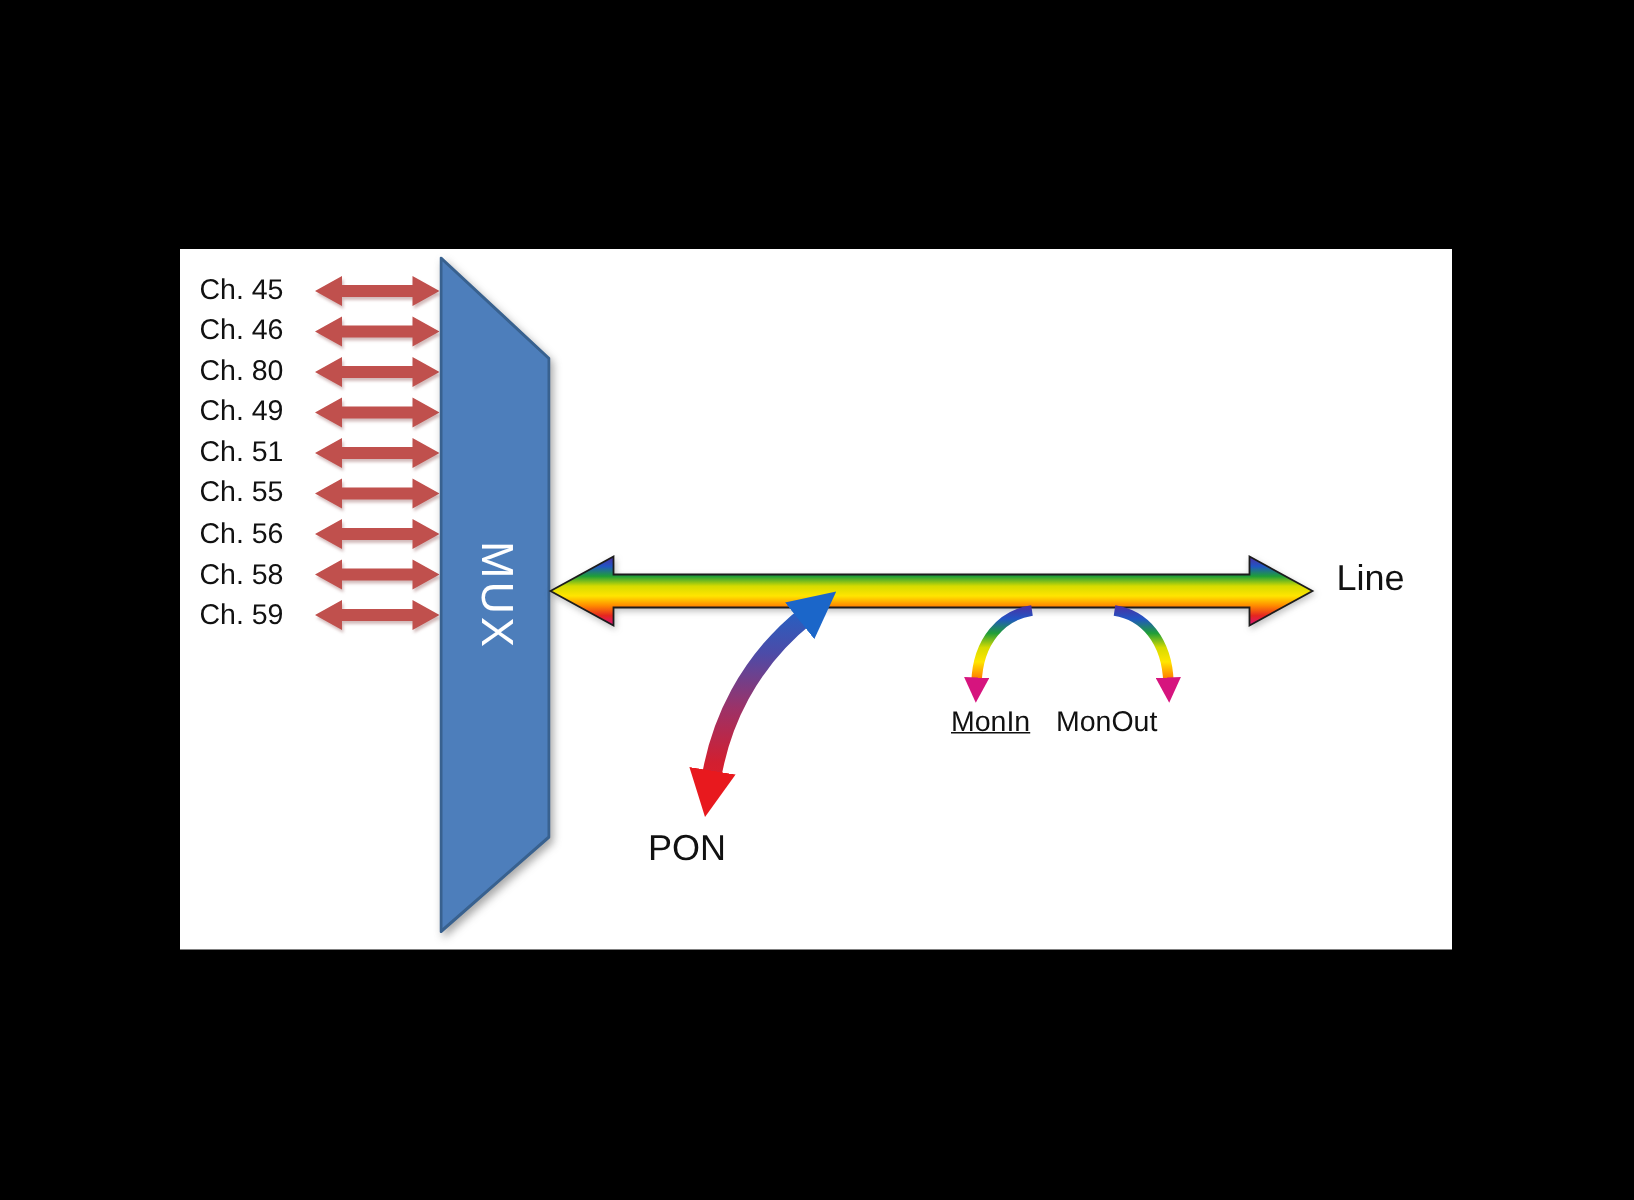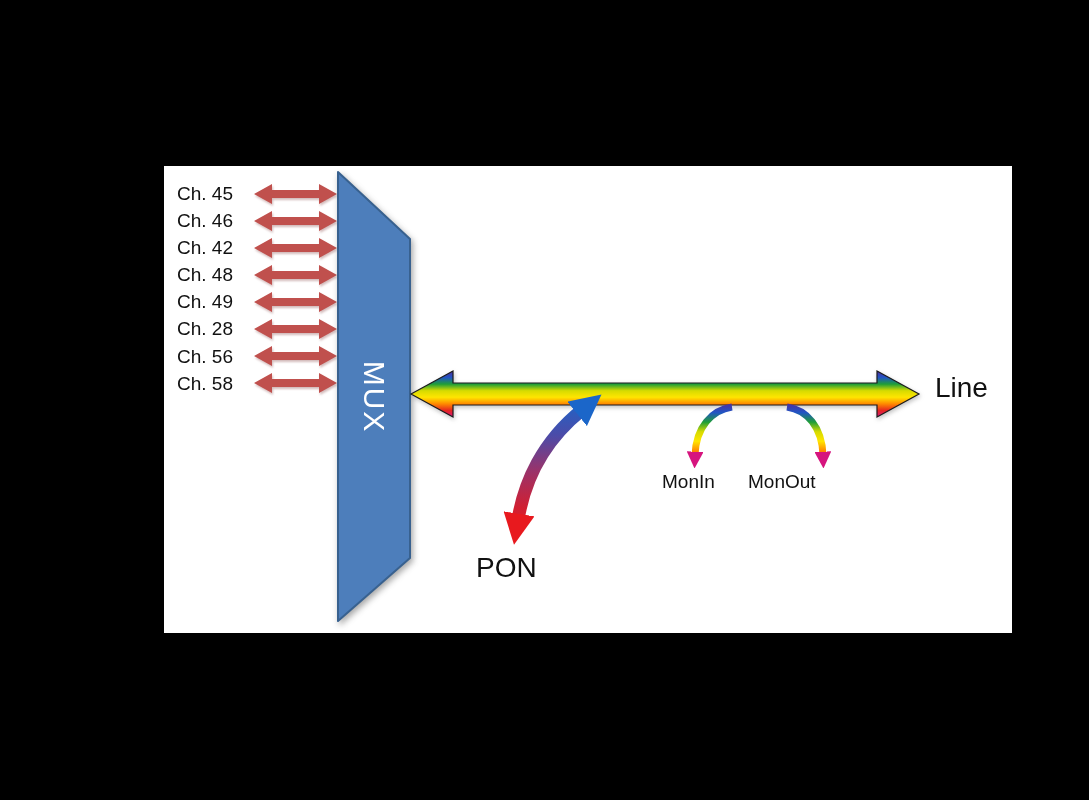"Ch. 45" #stage { margin-left: 44px -> none }
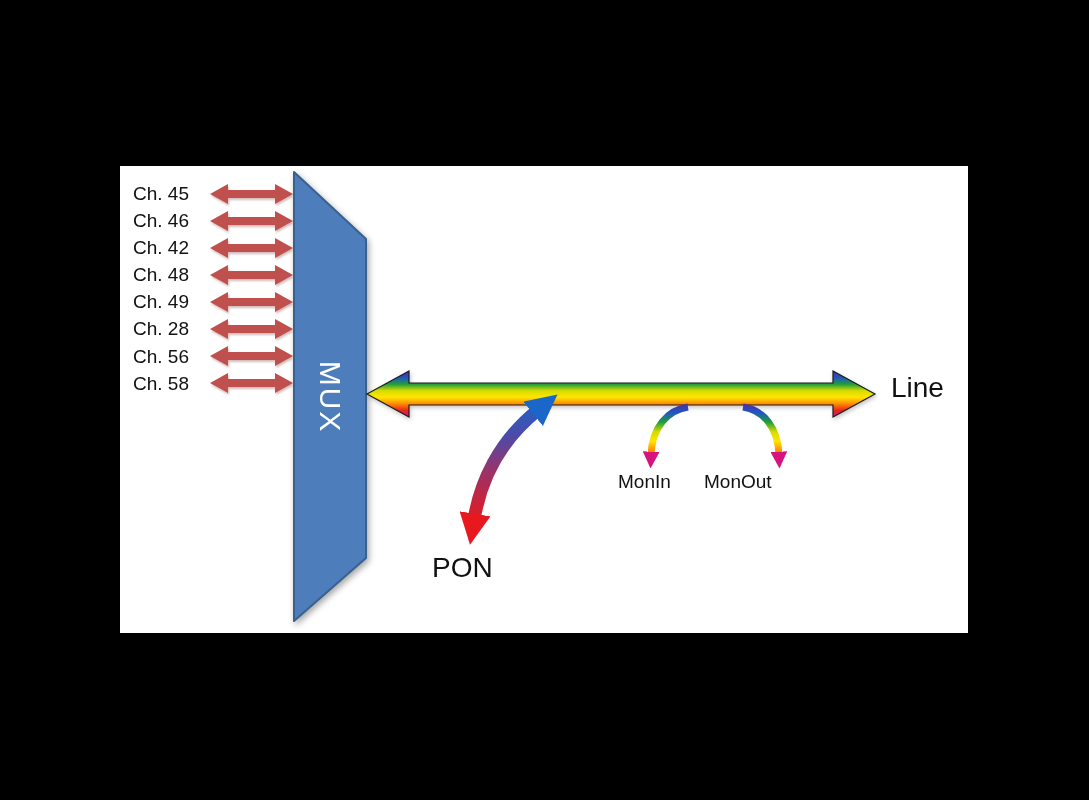"Ch. 42" span.channel-label { text: 42 -> 80 }
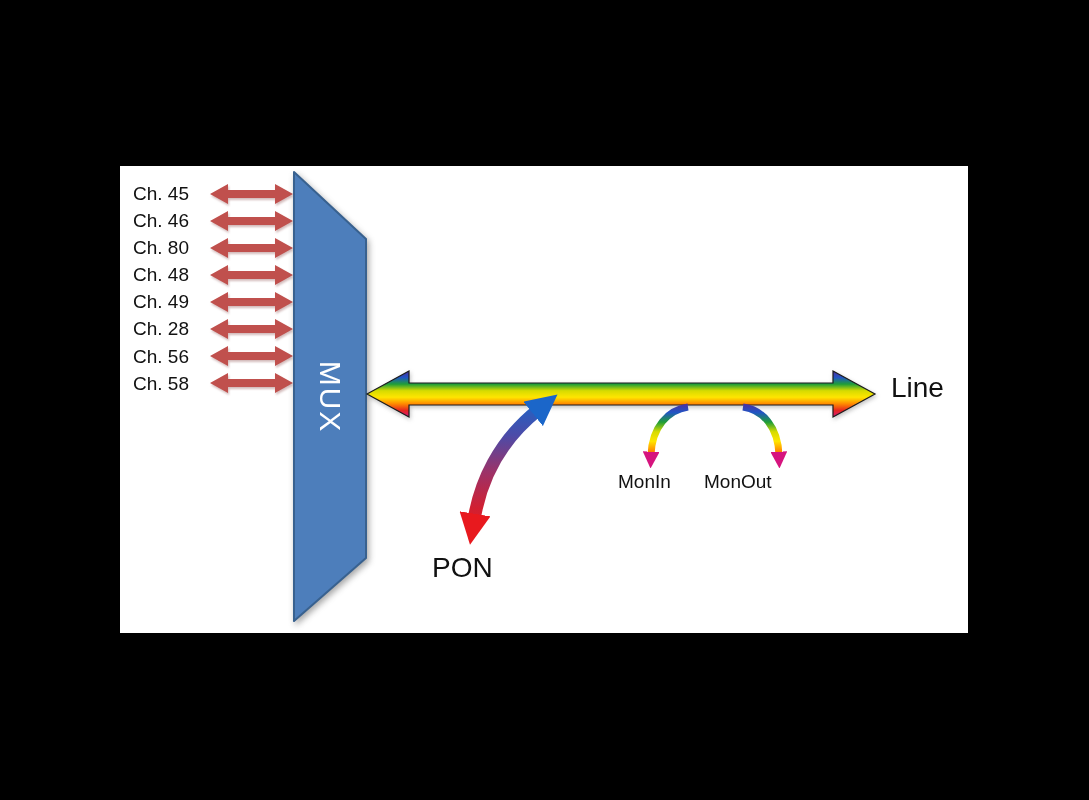"Ch. 48" div.channel-row { html: <div> <span>Ch. 48</span> <svg> <polygon></polygon> </svg> </div> -> none }
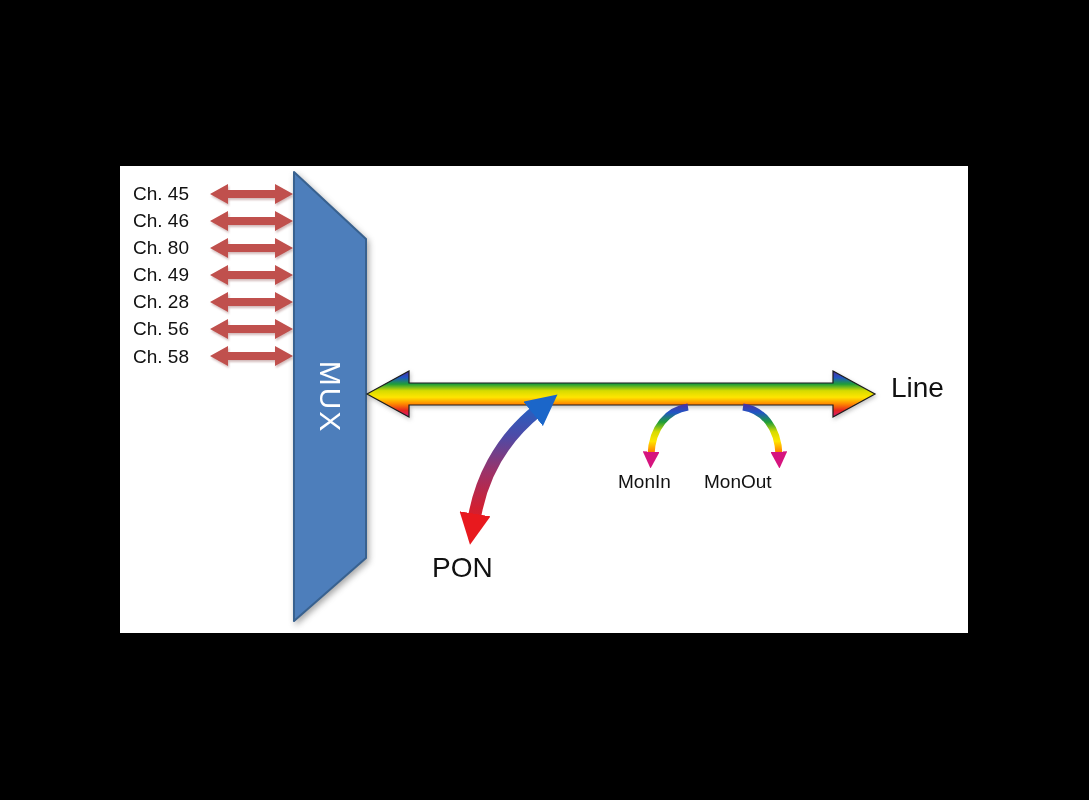"Ch. 51" div.channel-row { html: none -> <div> <span>Ch. 51</span> <svg> <polygon></polygon> </svg> </div> }
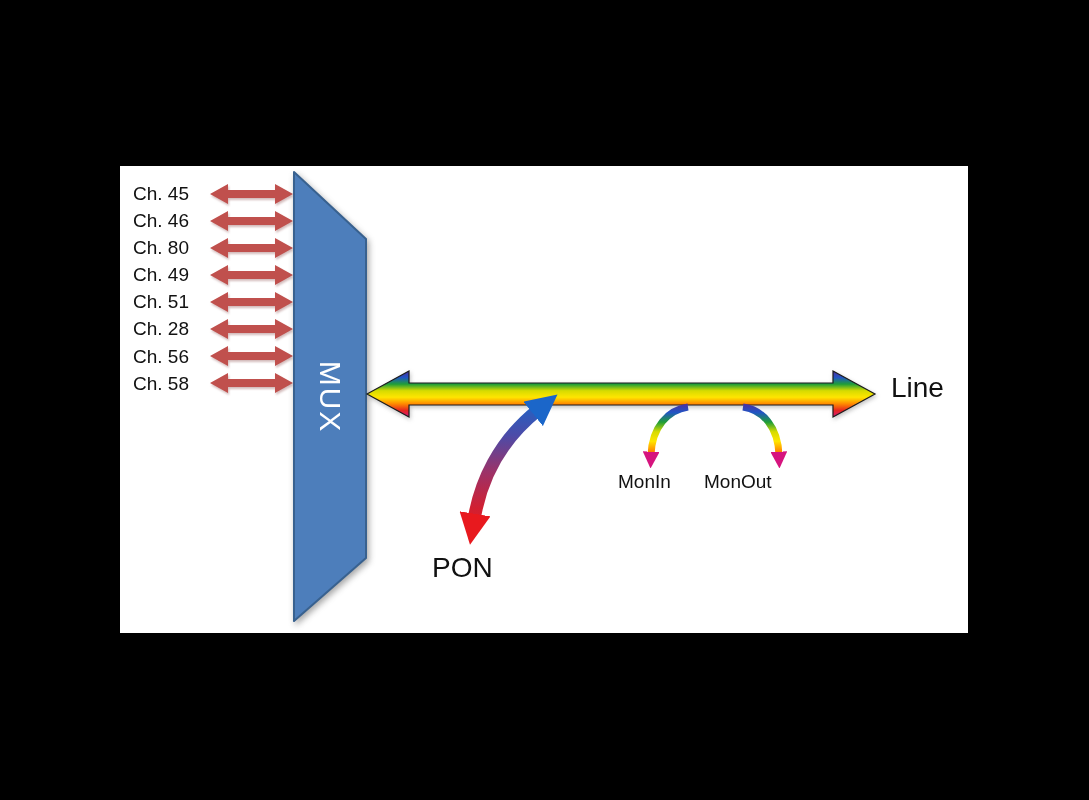"Ch. 28" span.channel-label { text: 28 -> 55 }
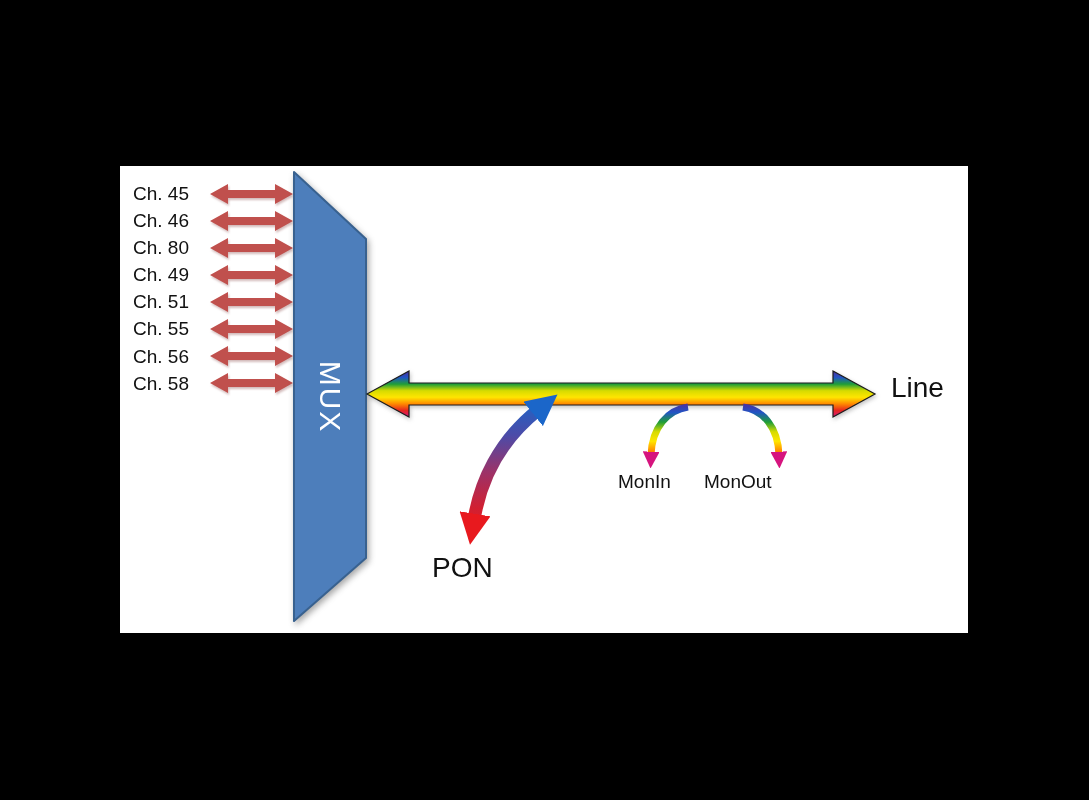"Line" .big-label { font-size: 28px -> 24px }
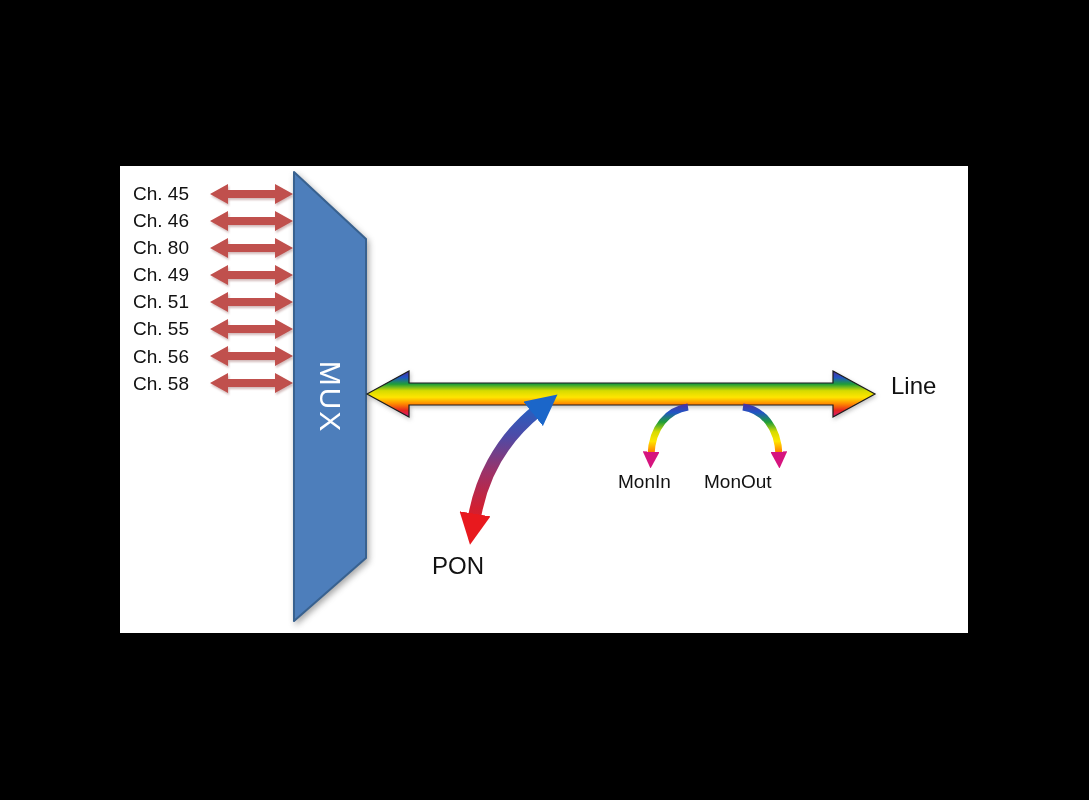"Ch. 59" div.channel-row { html: none -> <div> <span>Ch. 59</span> <svg> <polygon></polygon> </svg> </div> }
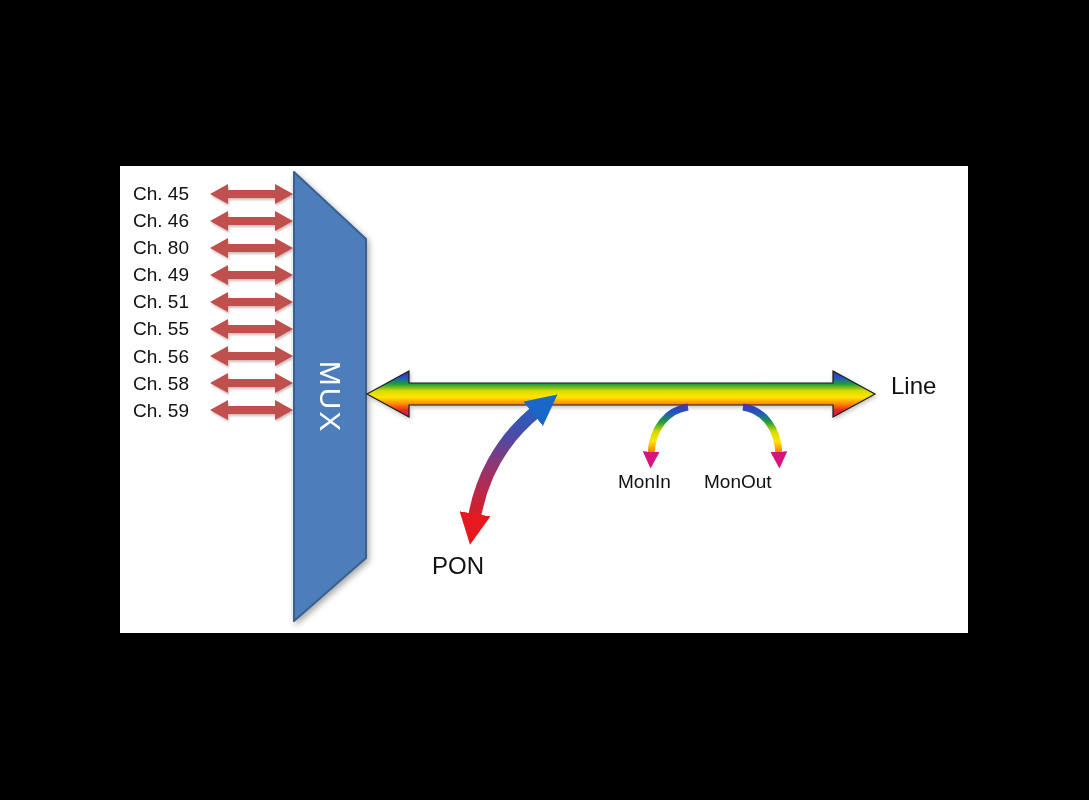"MonIn" #mon-in-label { left: 498px -> 514px; text-decoration: none -> underline }
